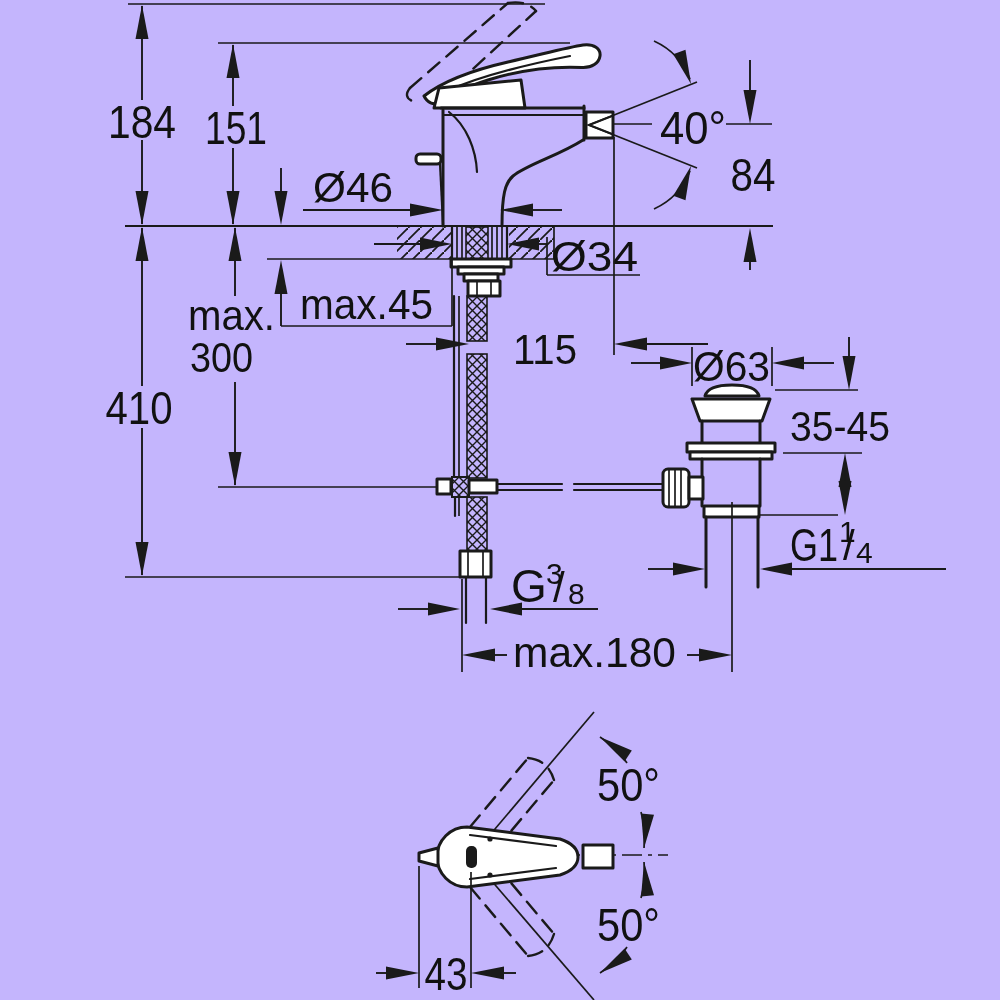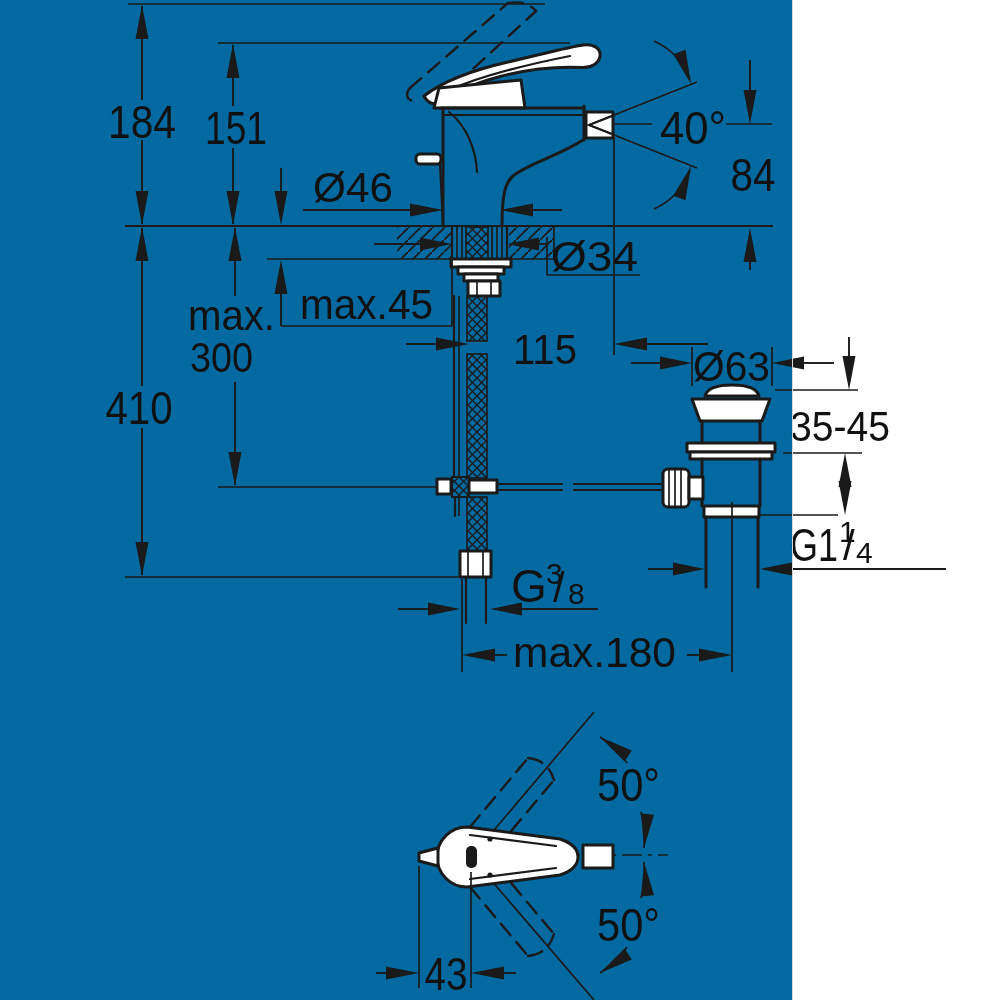"184" .sheet { background: #0369a1 -> #c4b5fd; width: 792px -> 1000px }
